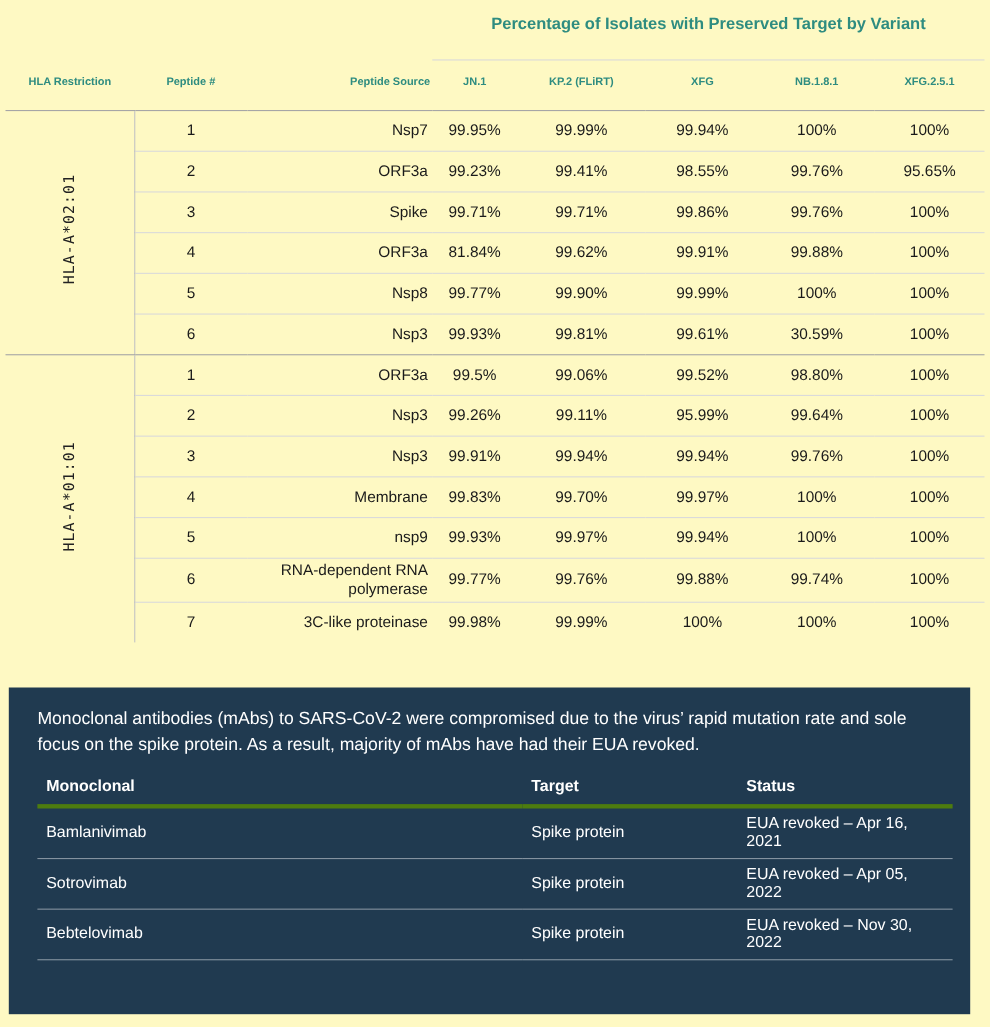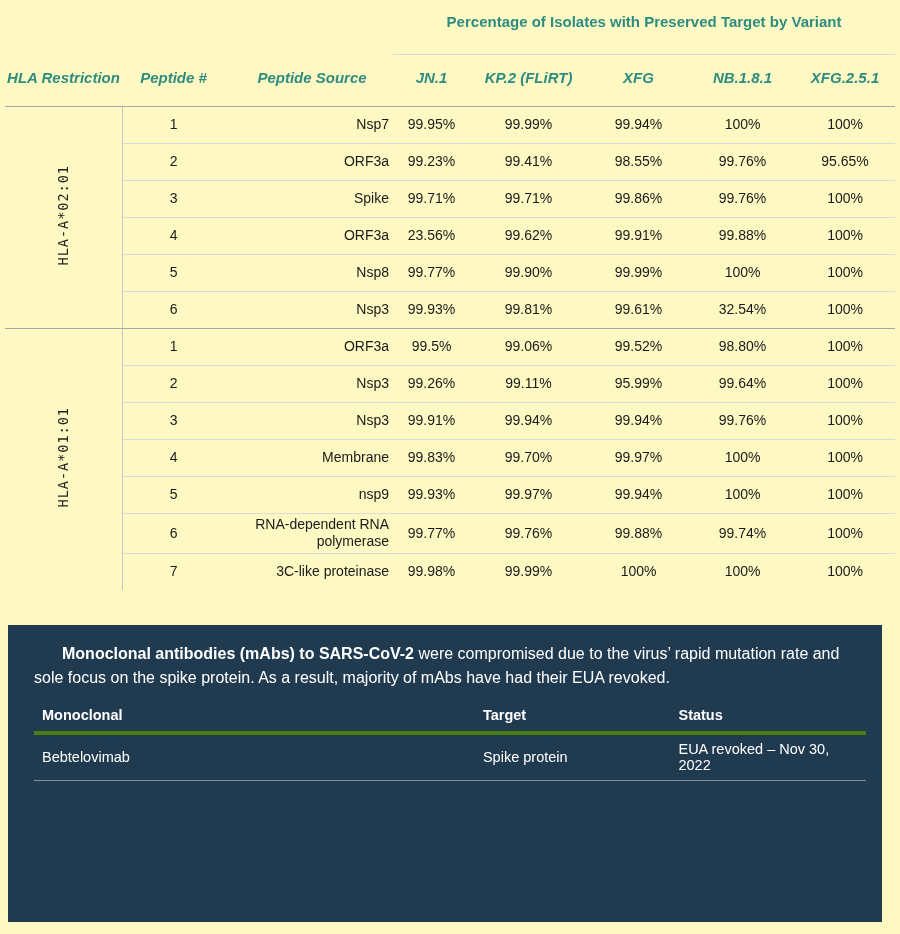"HLA Restriction" th.col-h { font-size: 15px -> 10px; font-style: italic -> none }
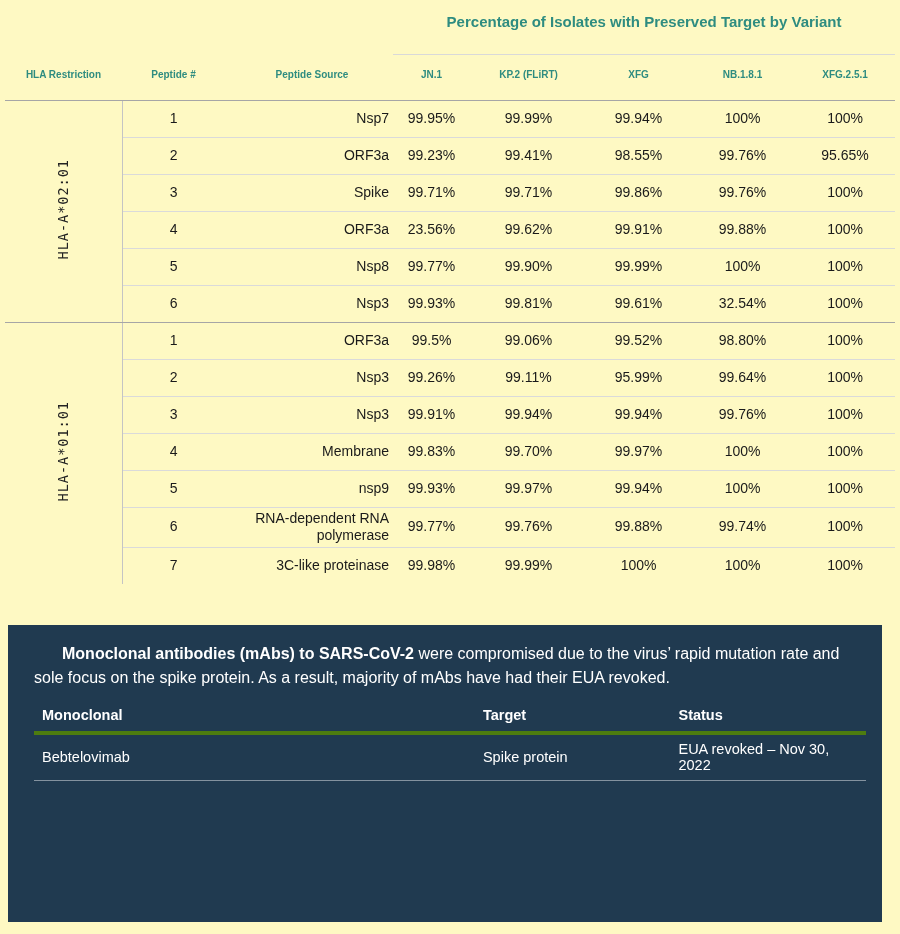"Peptide Source" th.col-h.src-h { text-align: center -> right }
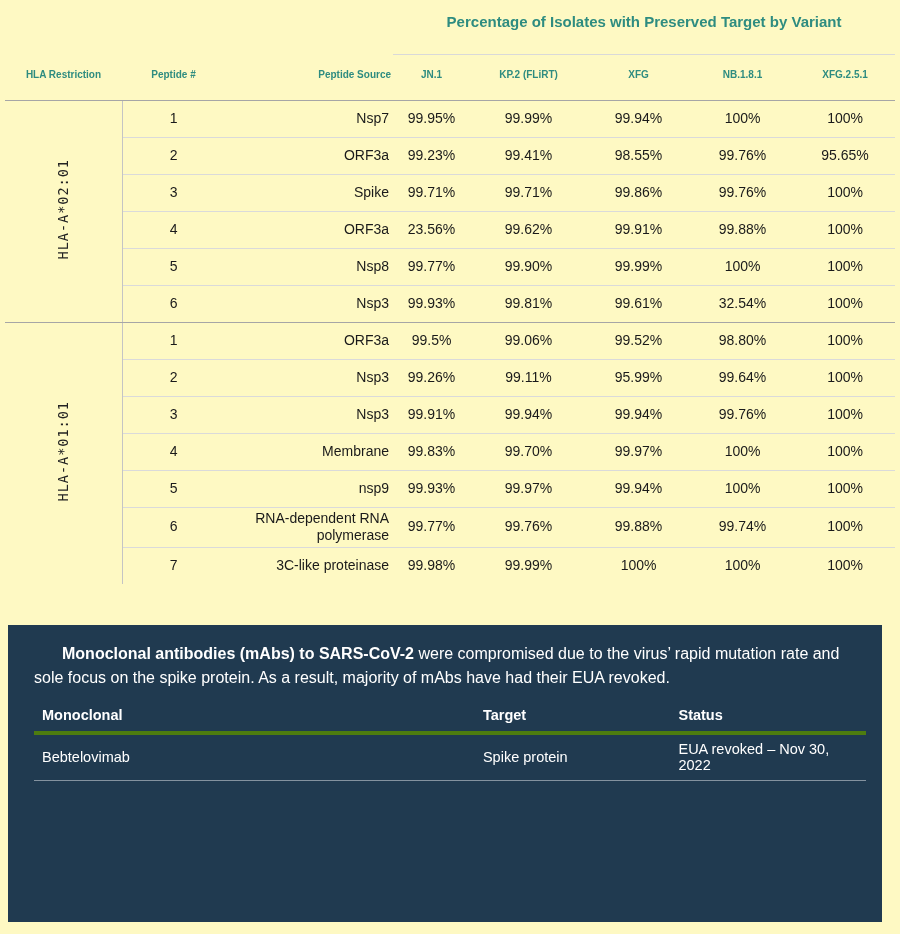"23.56%" td.data { text: 23.56% -> 81.84% }
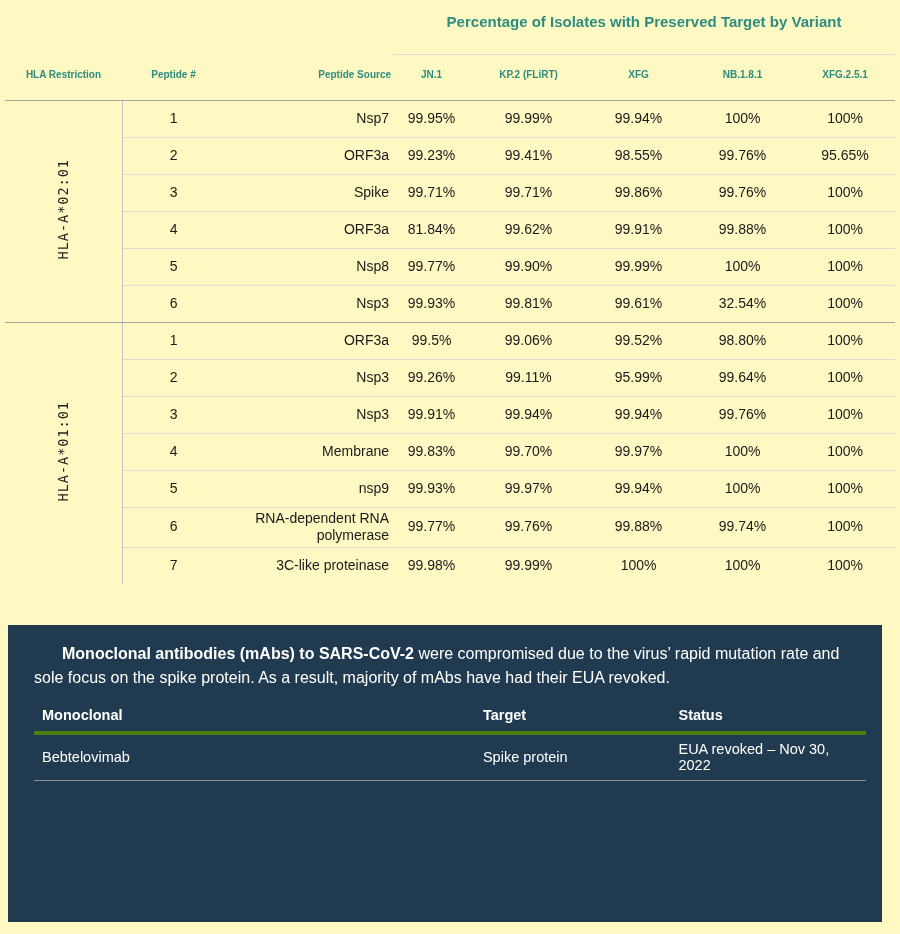"32.54%" td.data { text: 32.54% -> 30.59% }
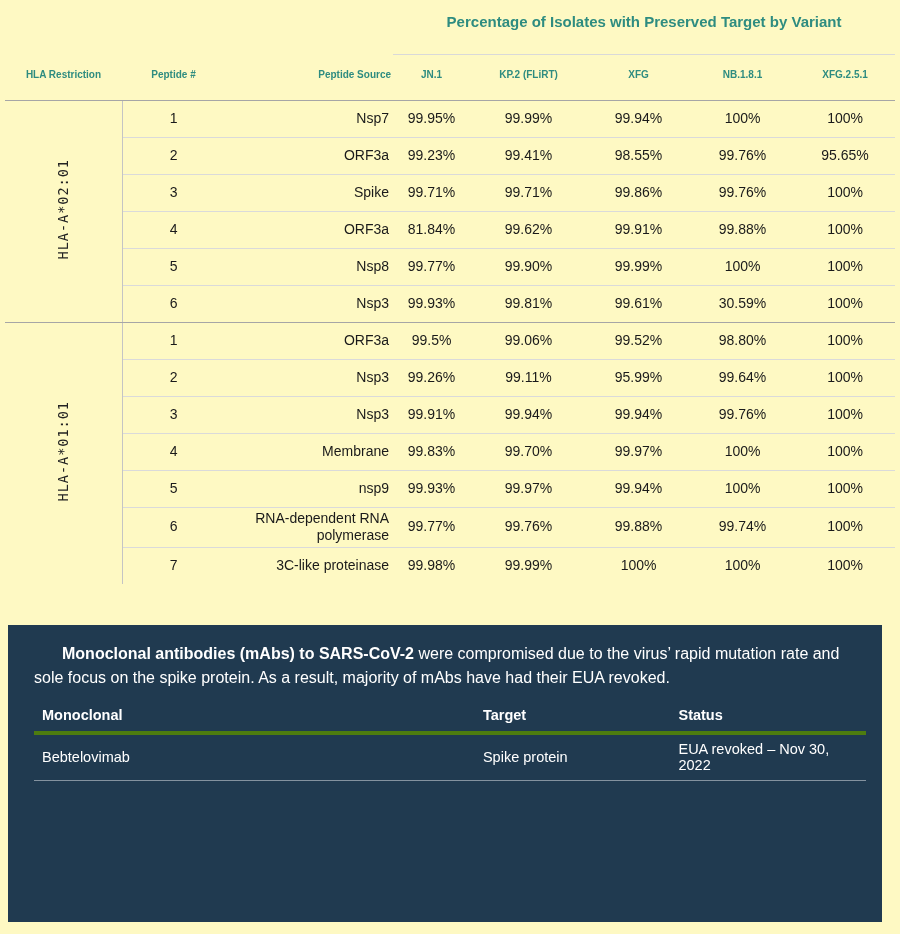"Monoclonal antibodies (mAbs) to" .mab-intro b { font-weight: bold -> normal; margin-left: 28px -> none }
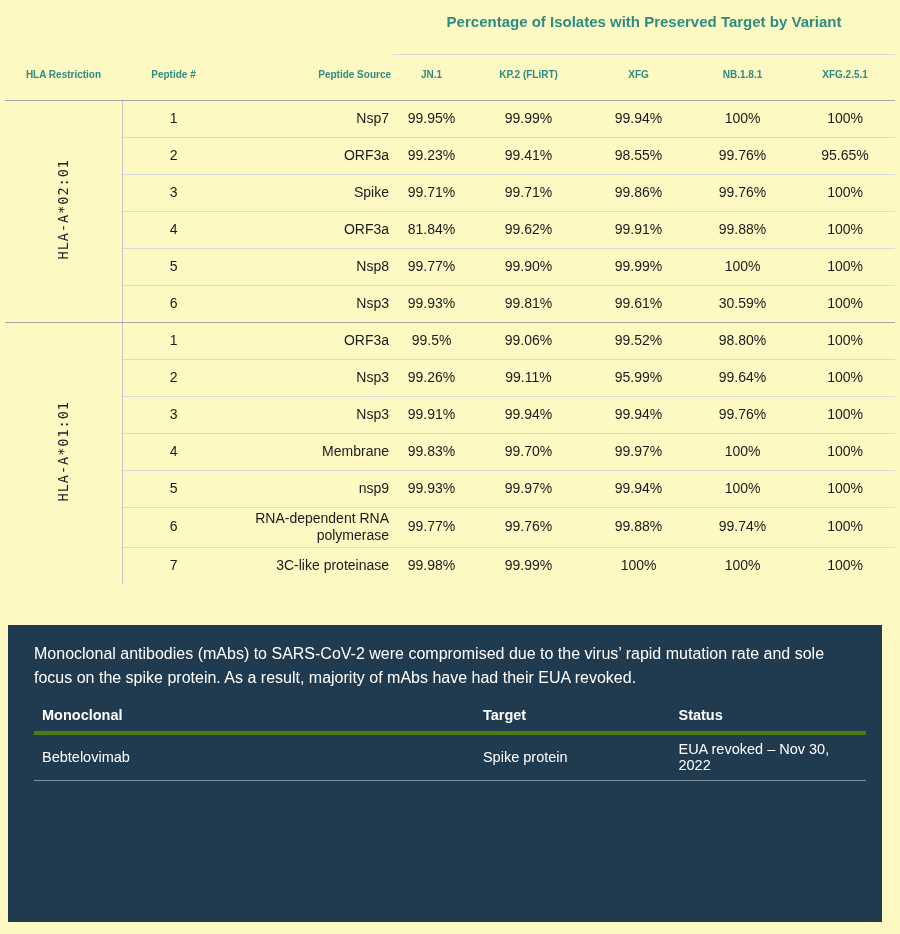"Bamlanivimab" tr { html: none -> <tr> <td>Bamlanivimab</td> <td>Spike protein</td> <td>EUA revoked – Apr 16, 2021</td> </tr> }
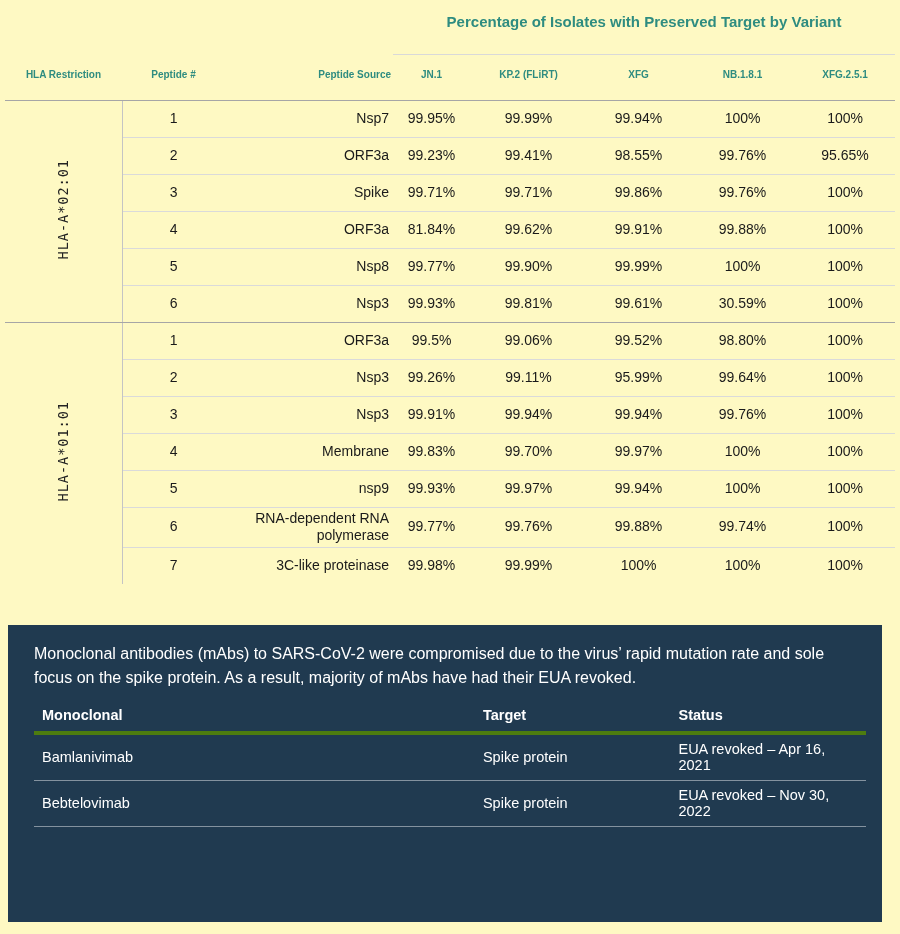"Sotrovimab" tr { html: none -> <tr> <td>Sotrovimab</td> <td>Spike protein</td> <td>EUA revoked – Apr 05, 2022</td> </tr> }
